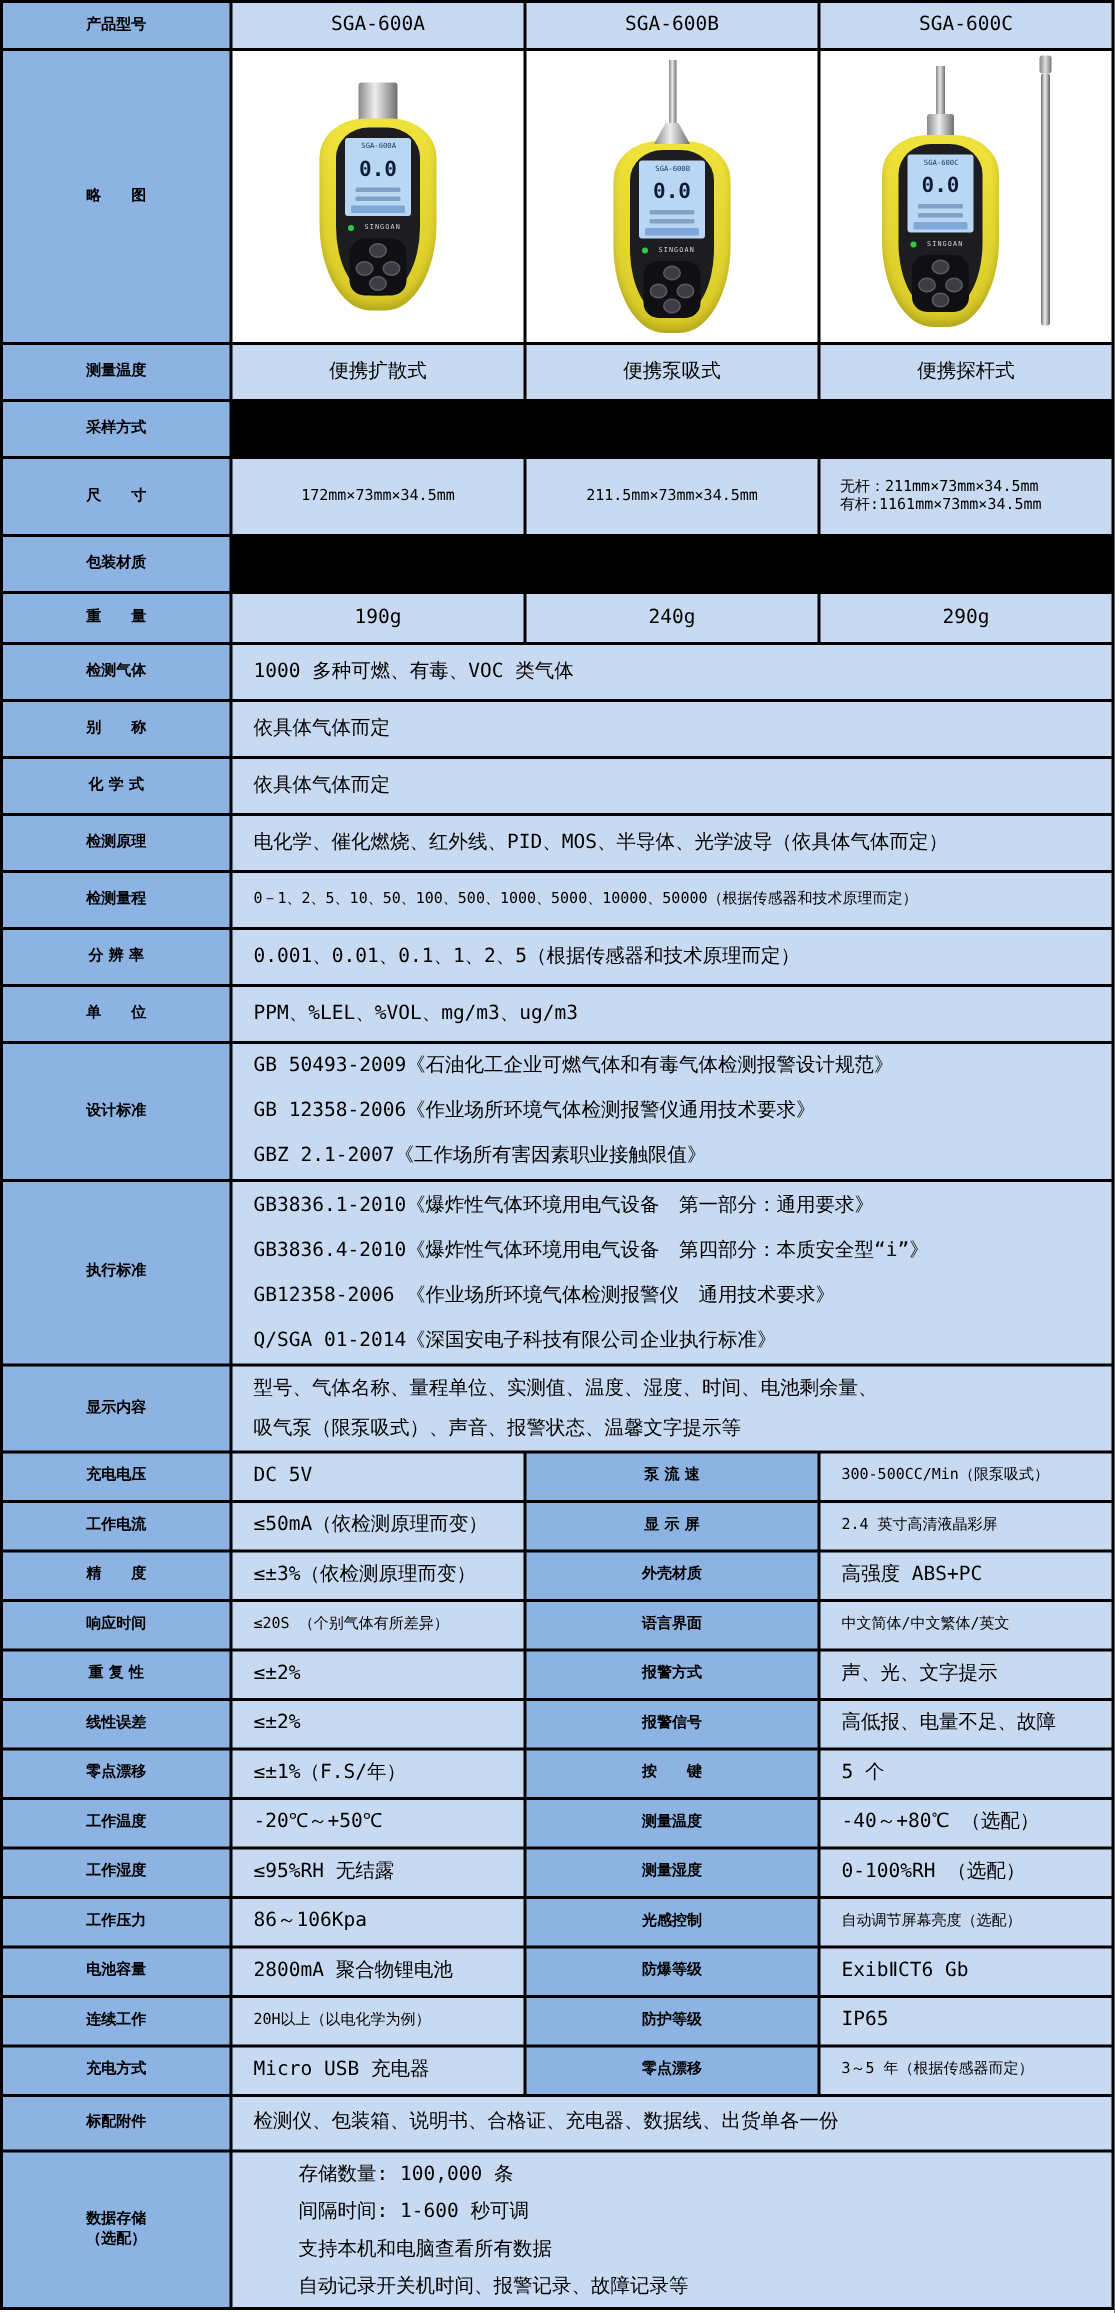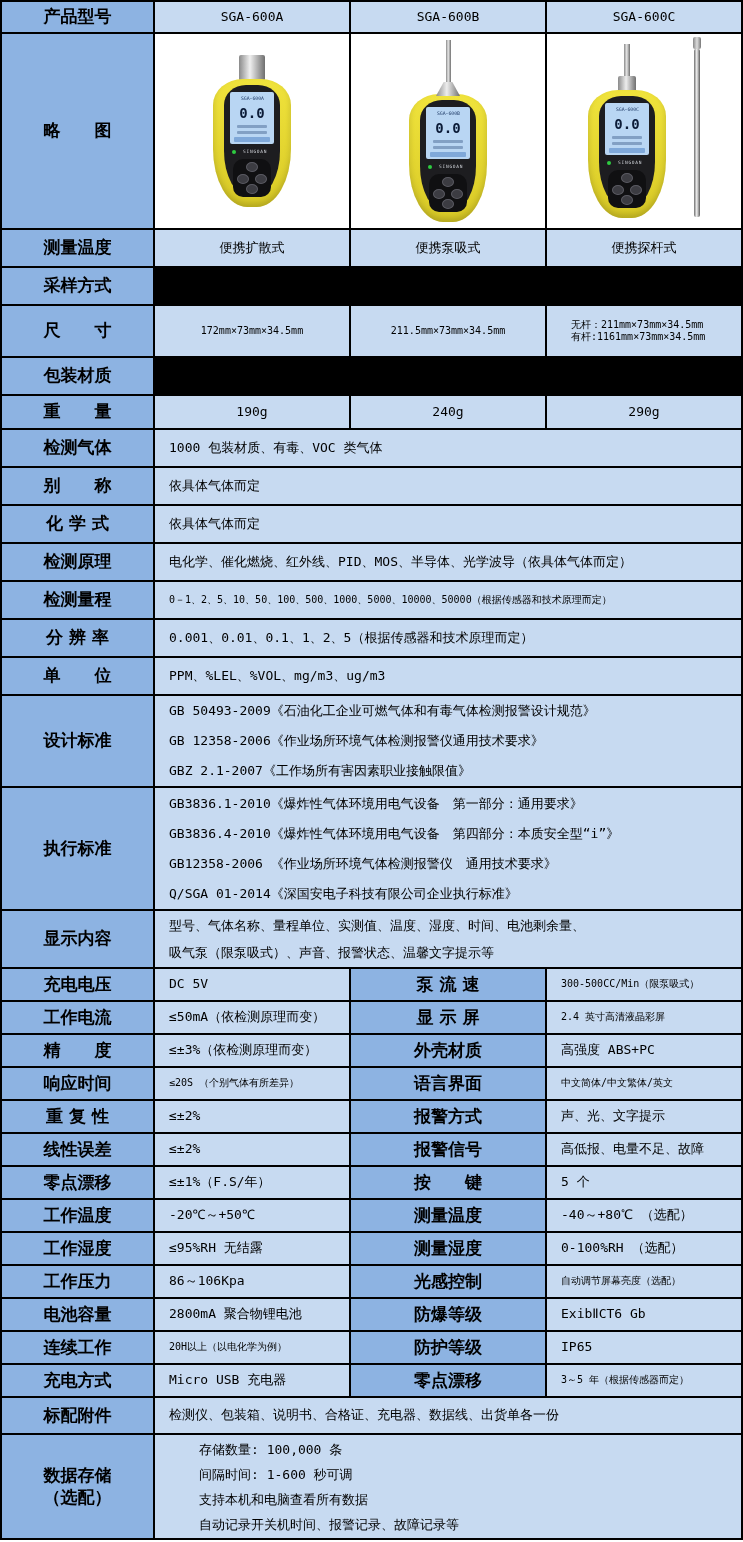"产品型号" .lbl { font-size: 17px -> 10px }
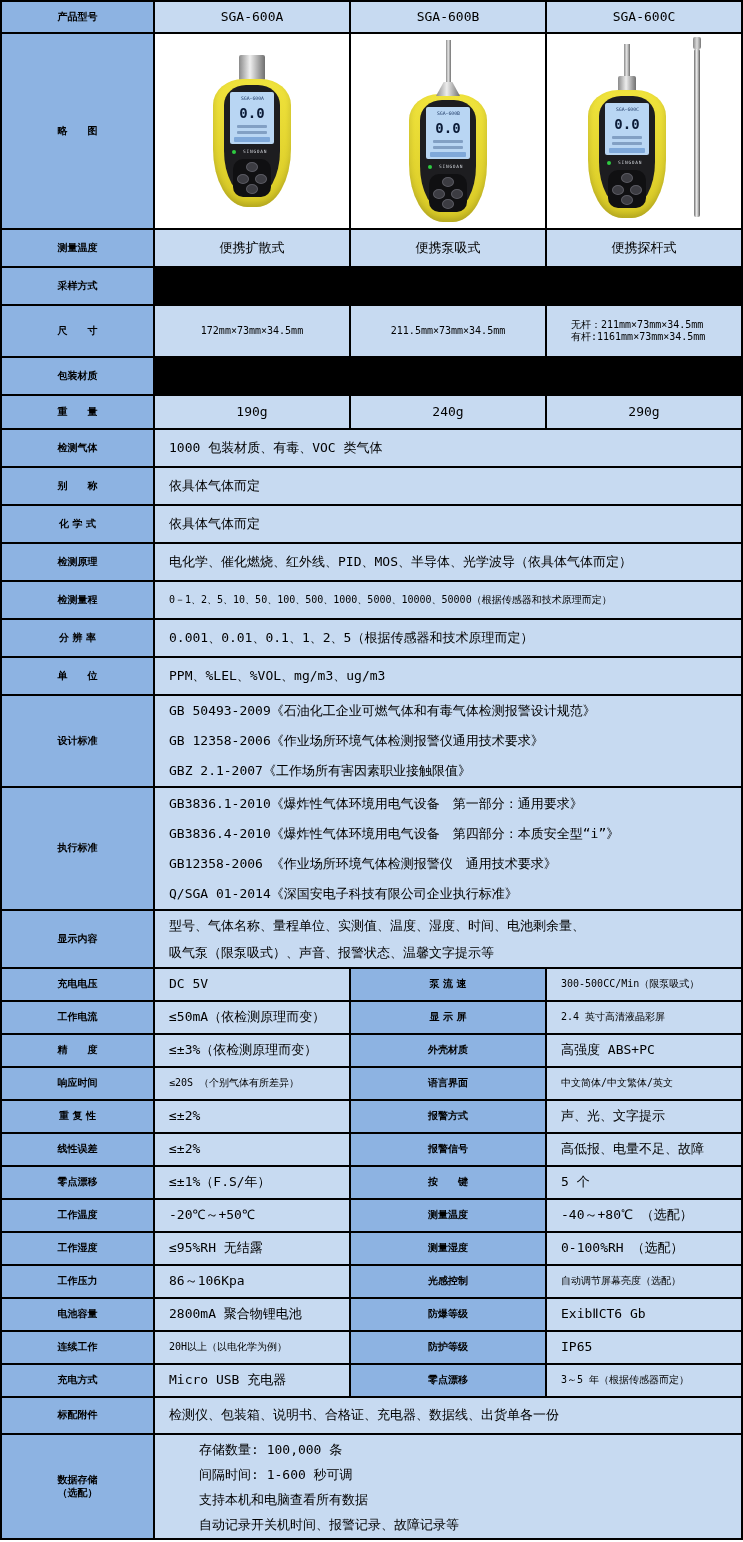"无杆：211mm×73mm×34.5mm" div.c { padding-left: 24px -> 13px }
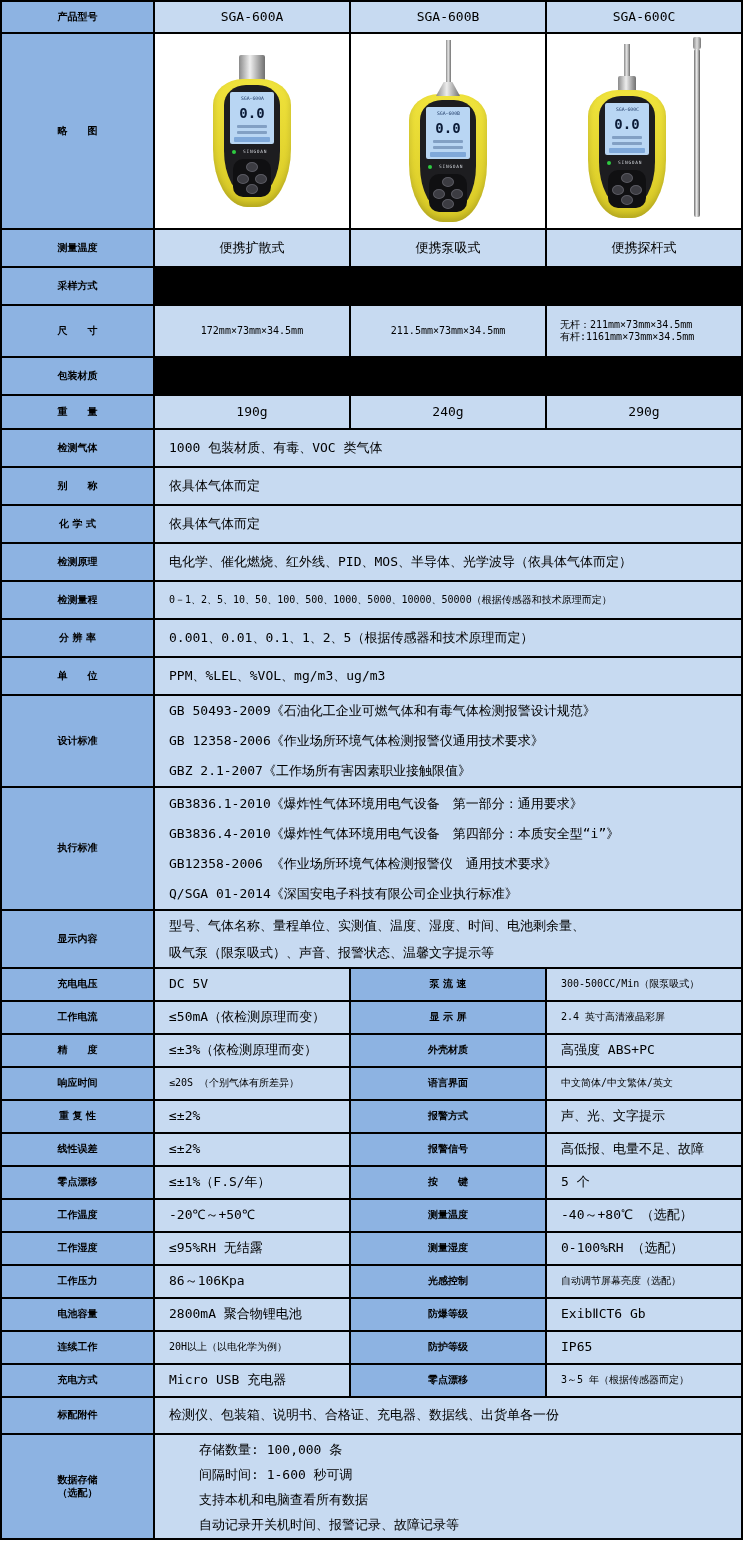"1000 包装材质、有毒、VOC 类气体" div.c { text: 包装材质 -> 多种可燃 }
